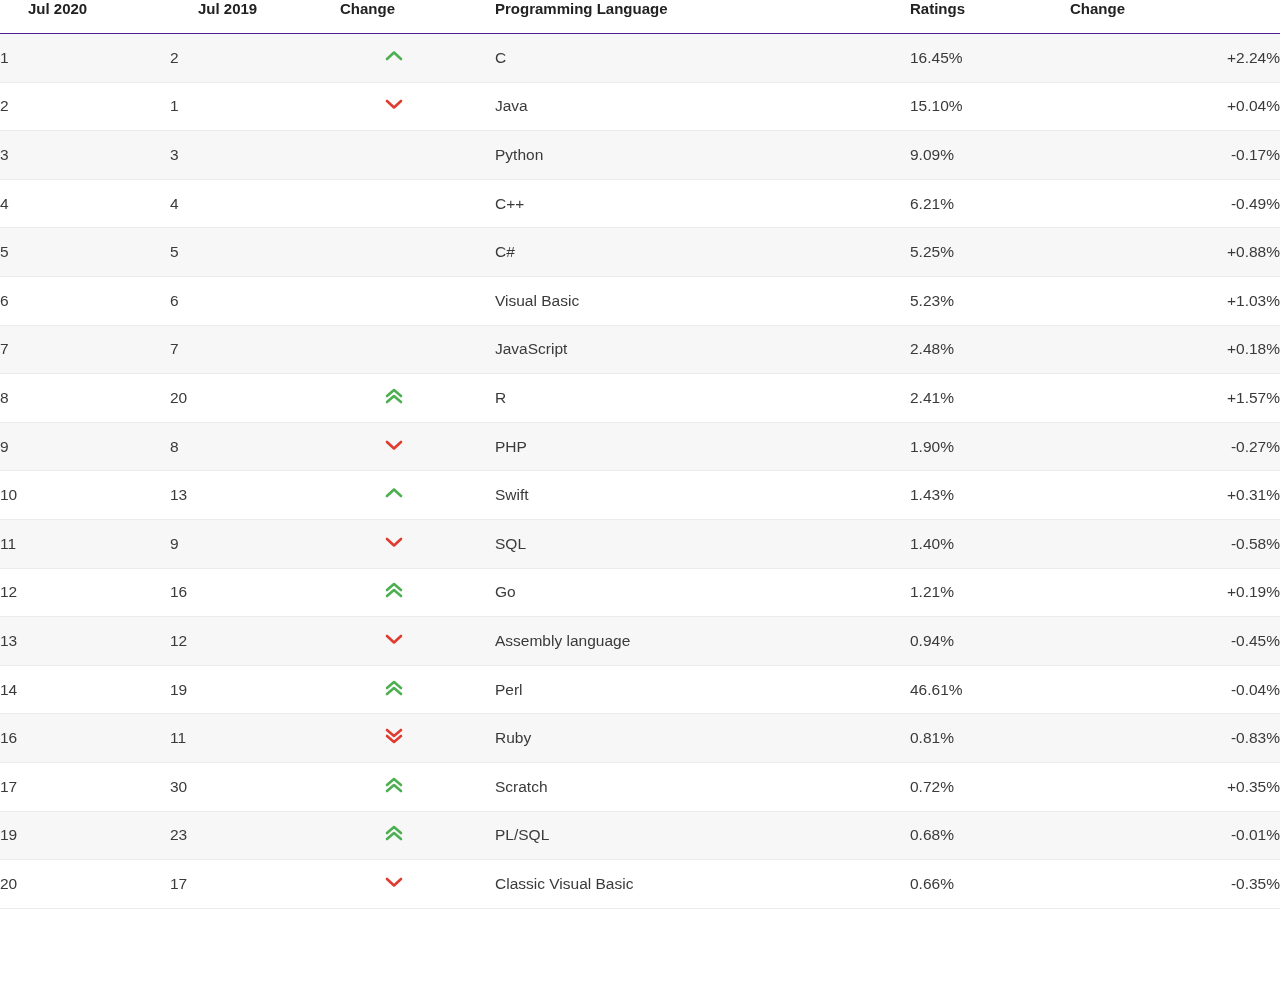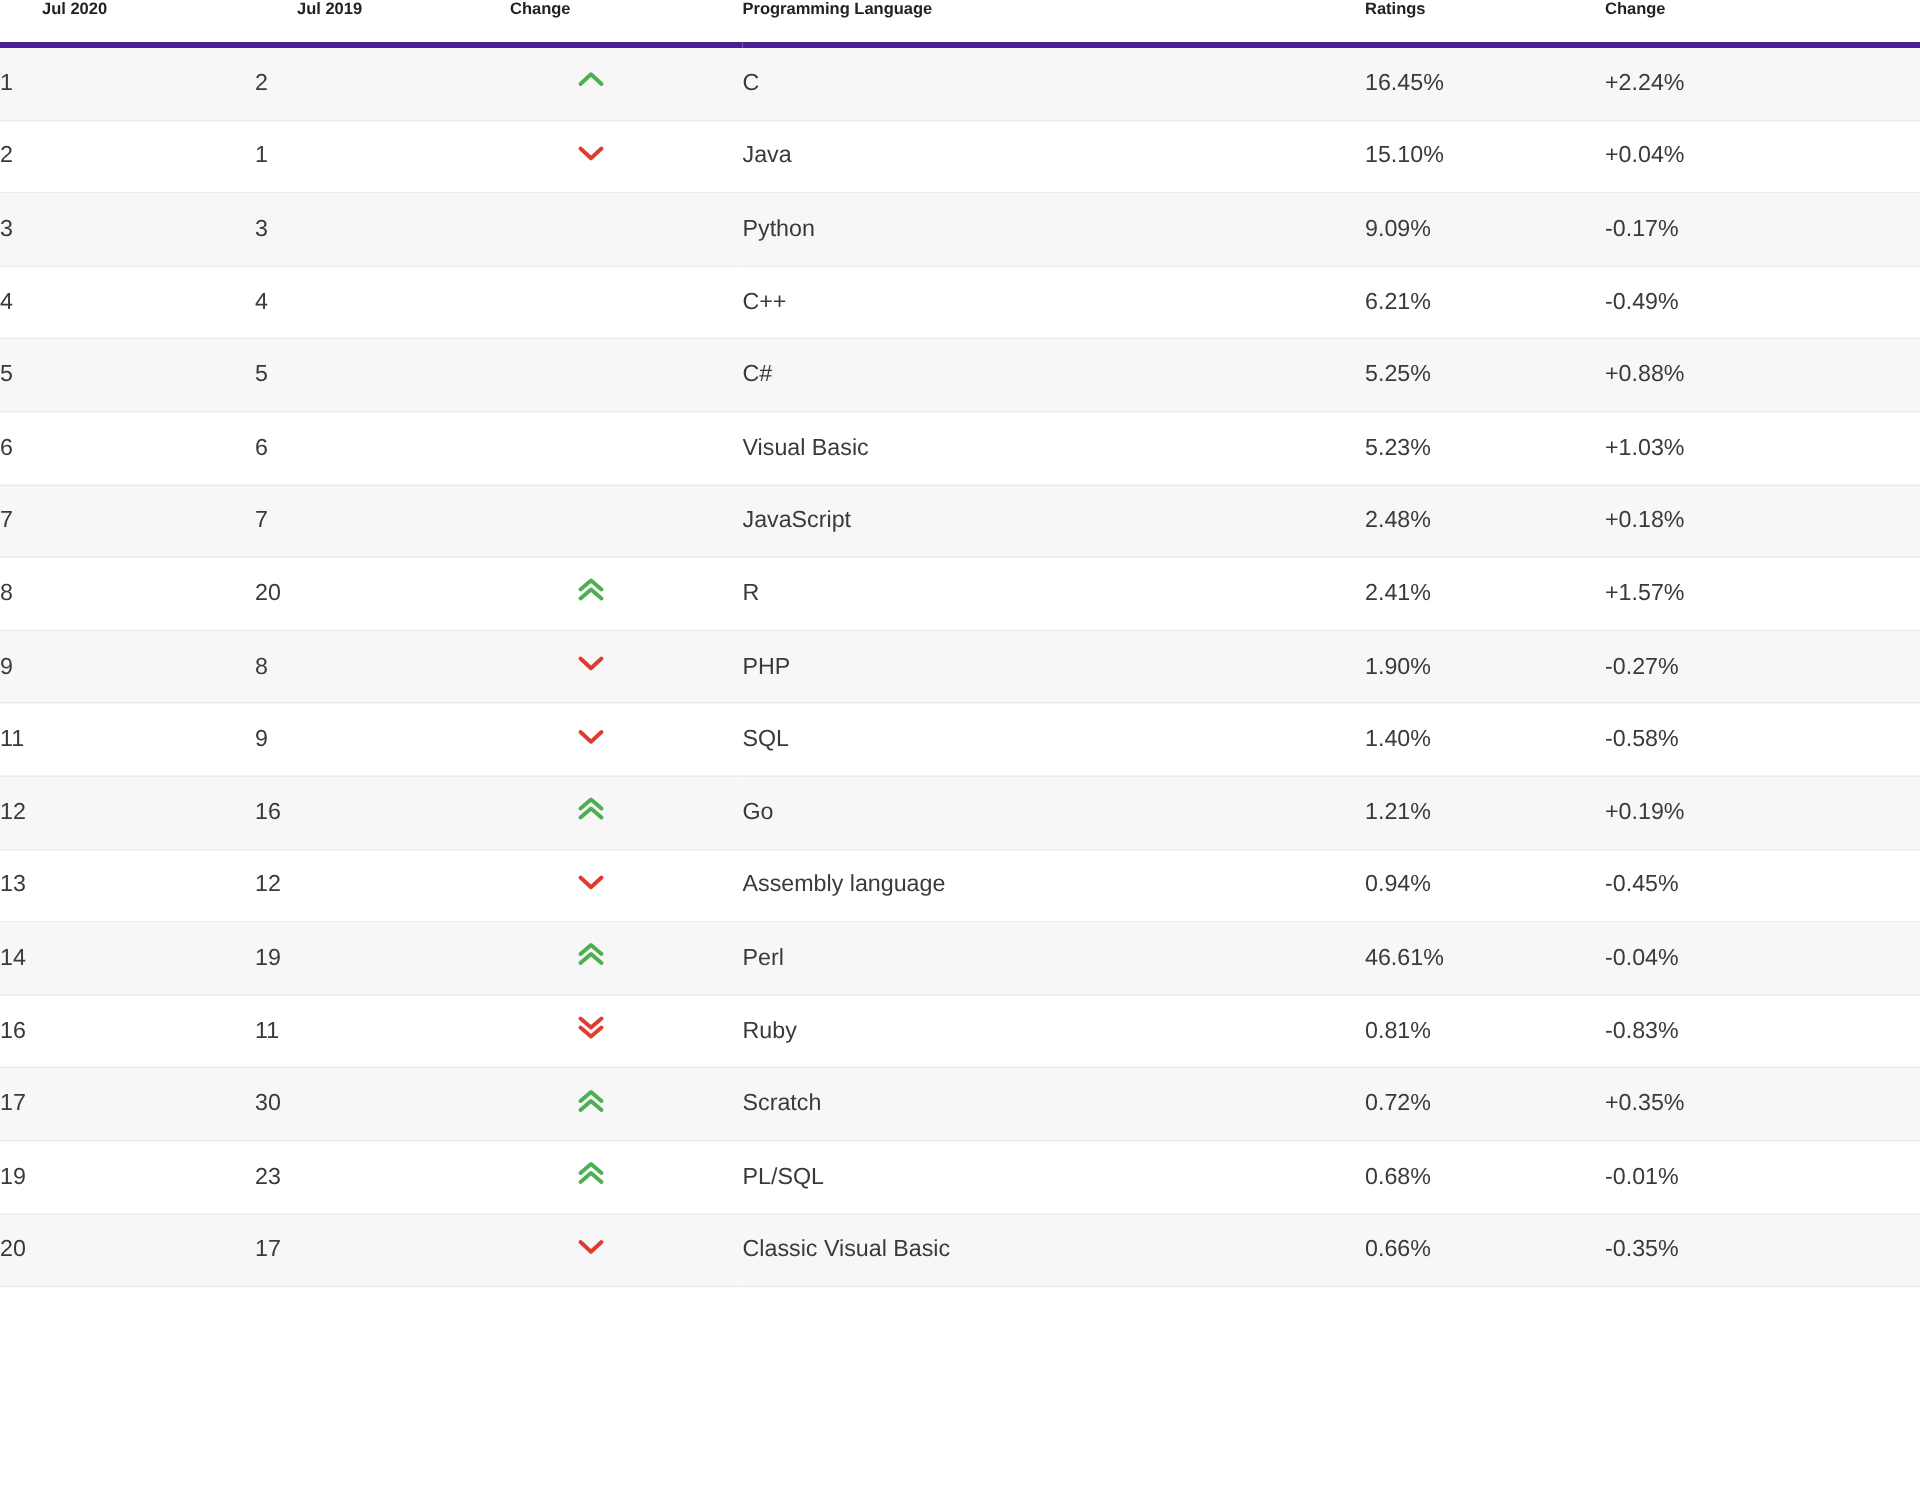"Jul 2020" .tiobe-table thead th { border-bottom: 4px solid #4c1d95 -> 1px solid #4c1d95; font-size: 11px -> 15px }
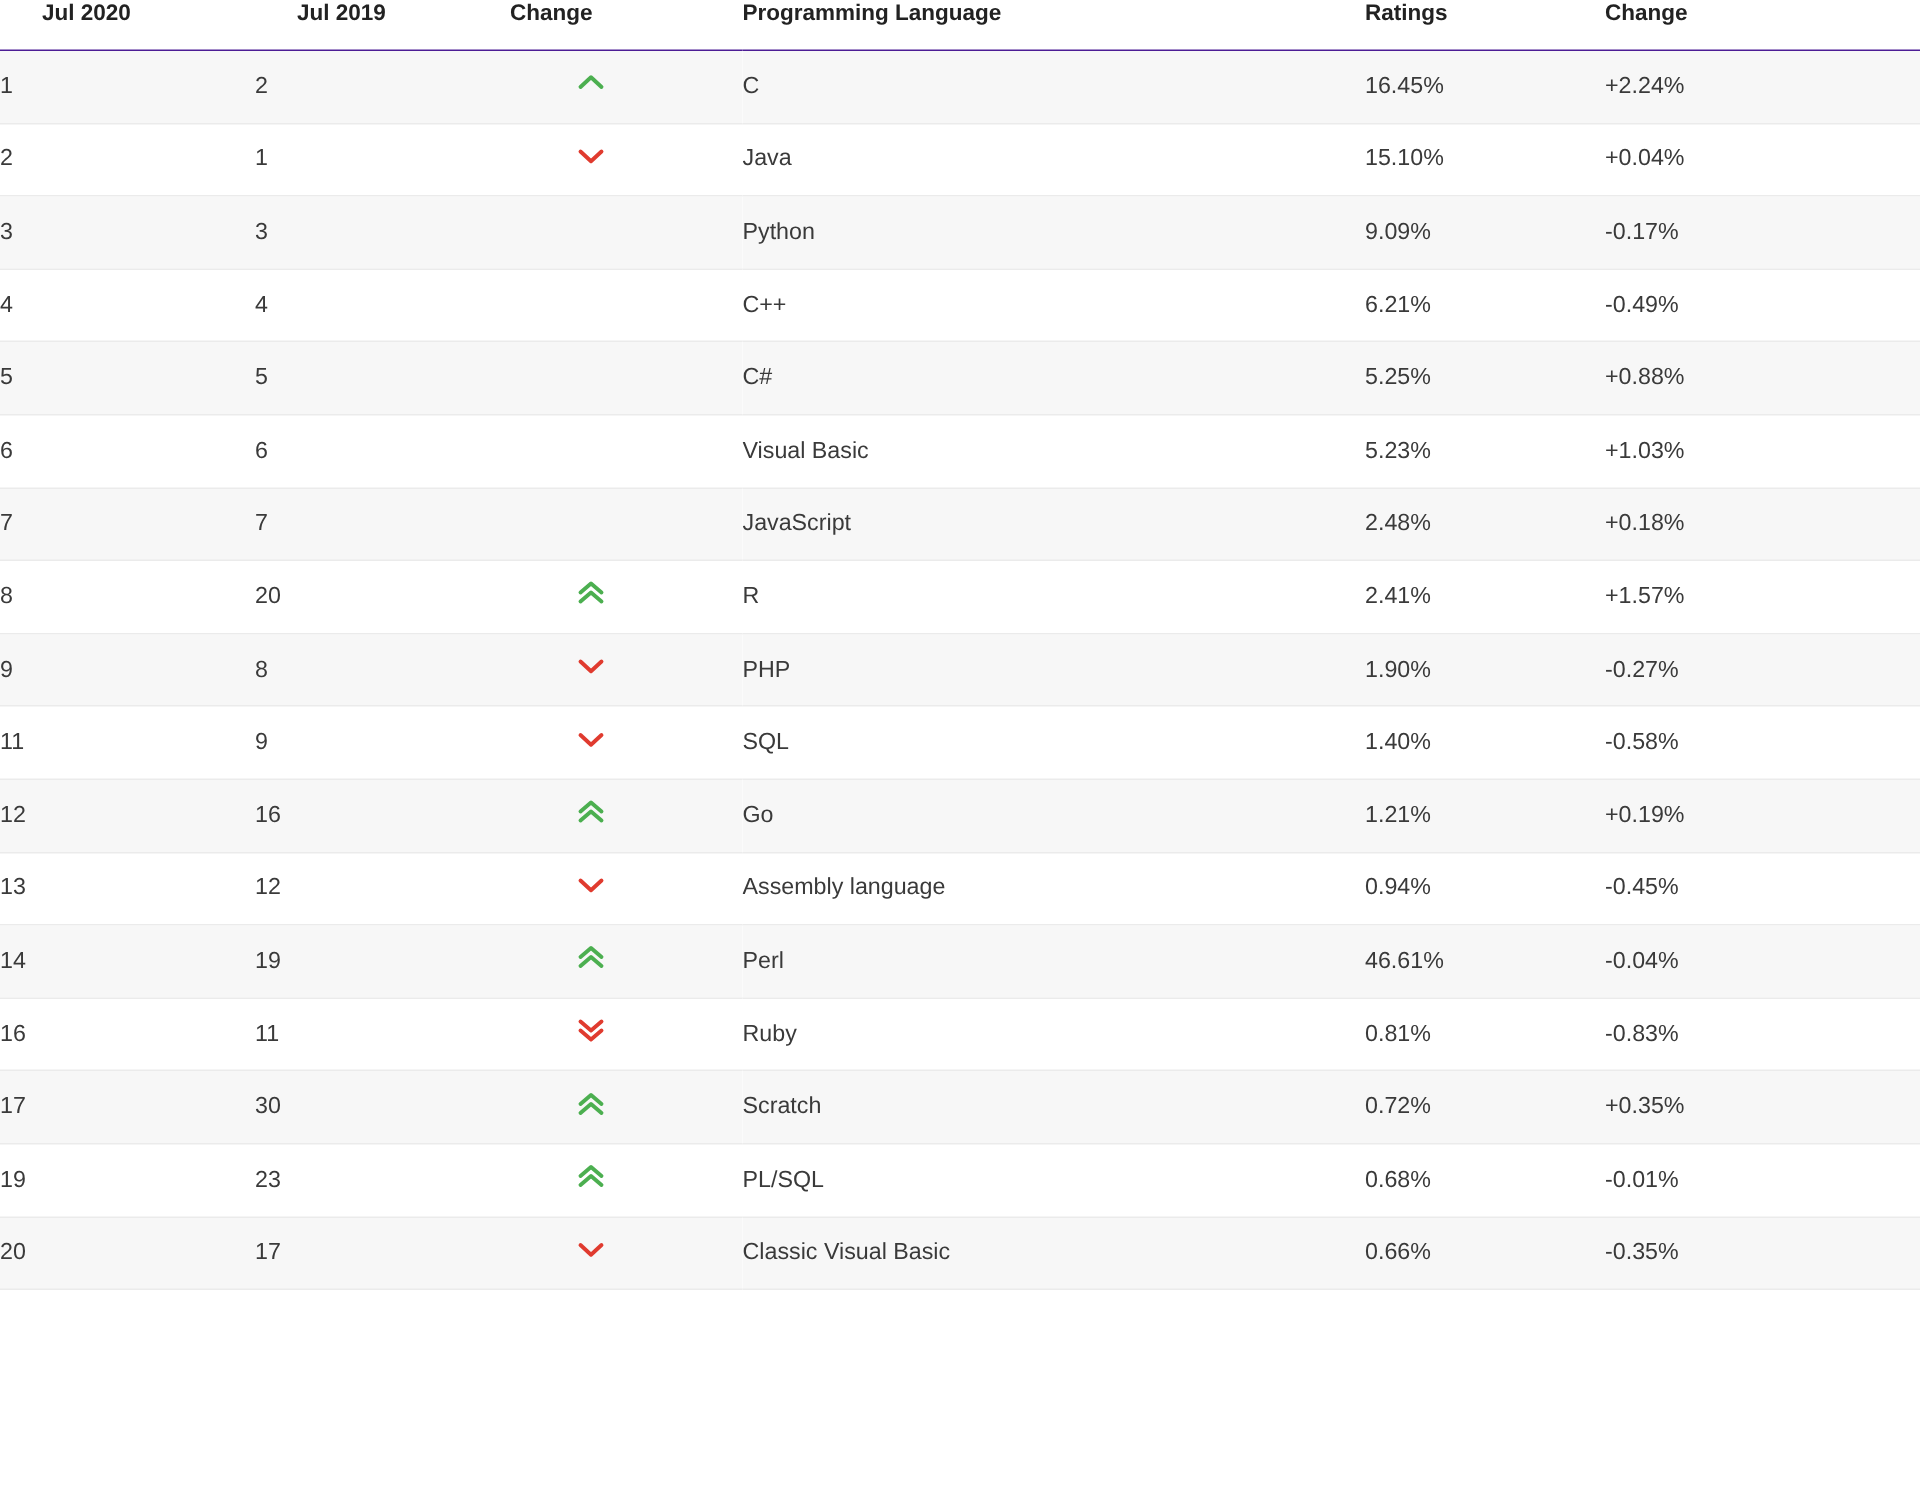"+2.24%" td.delta { text-align: none -> right }
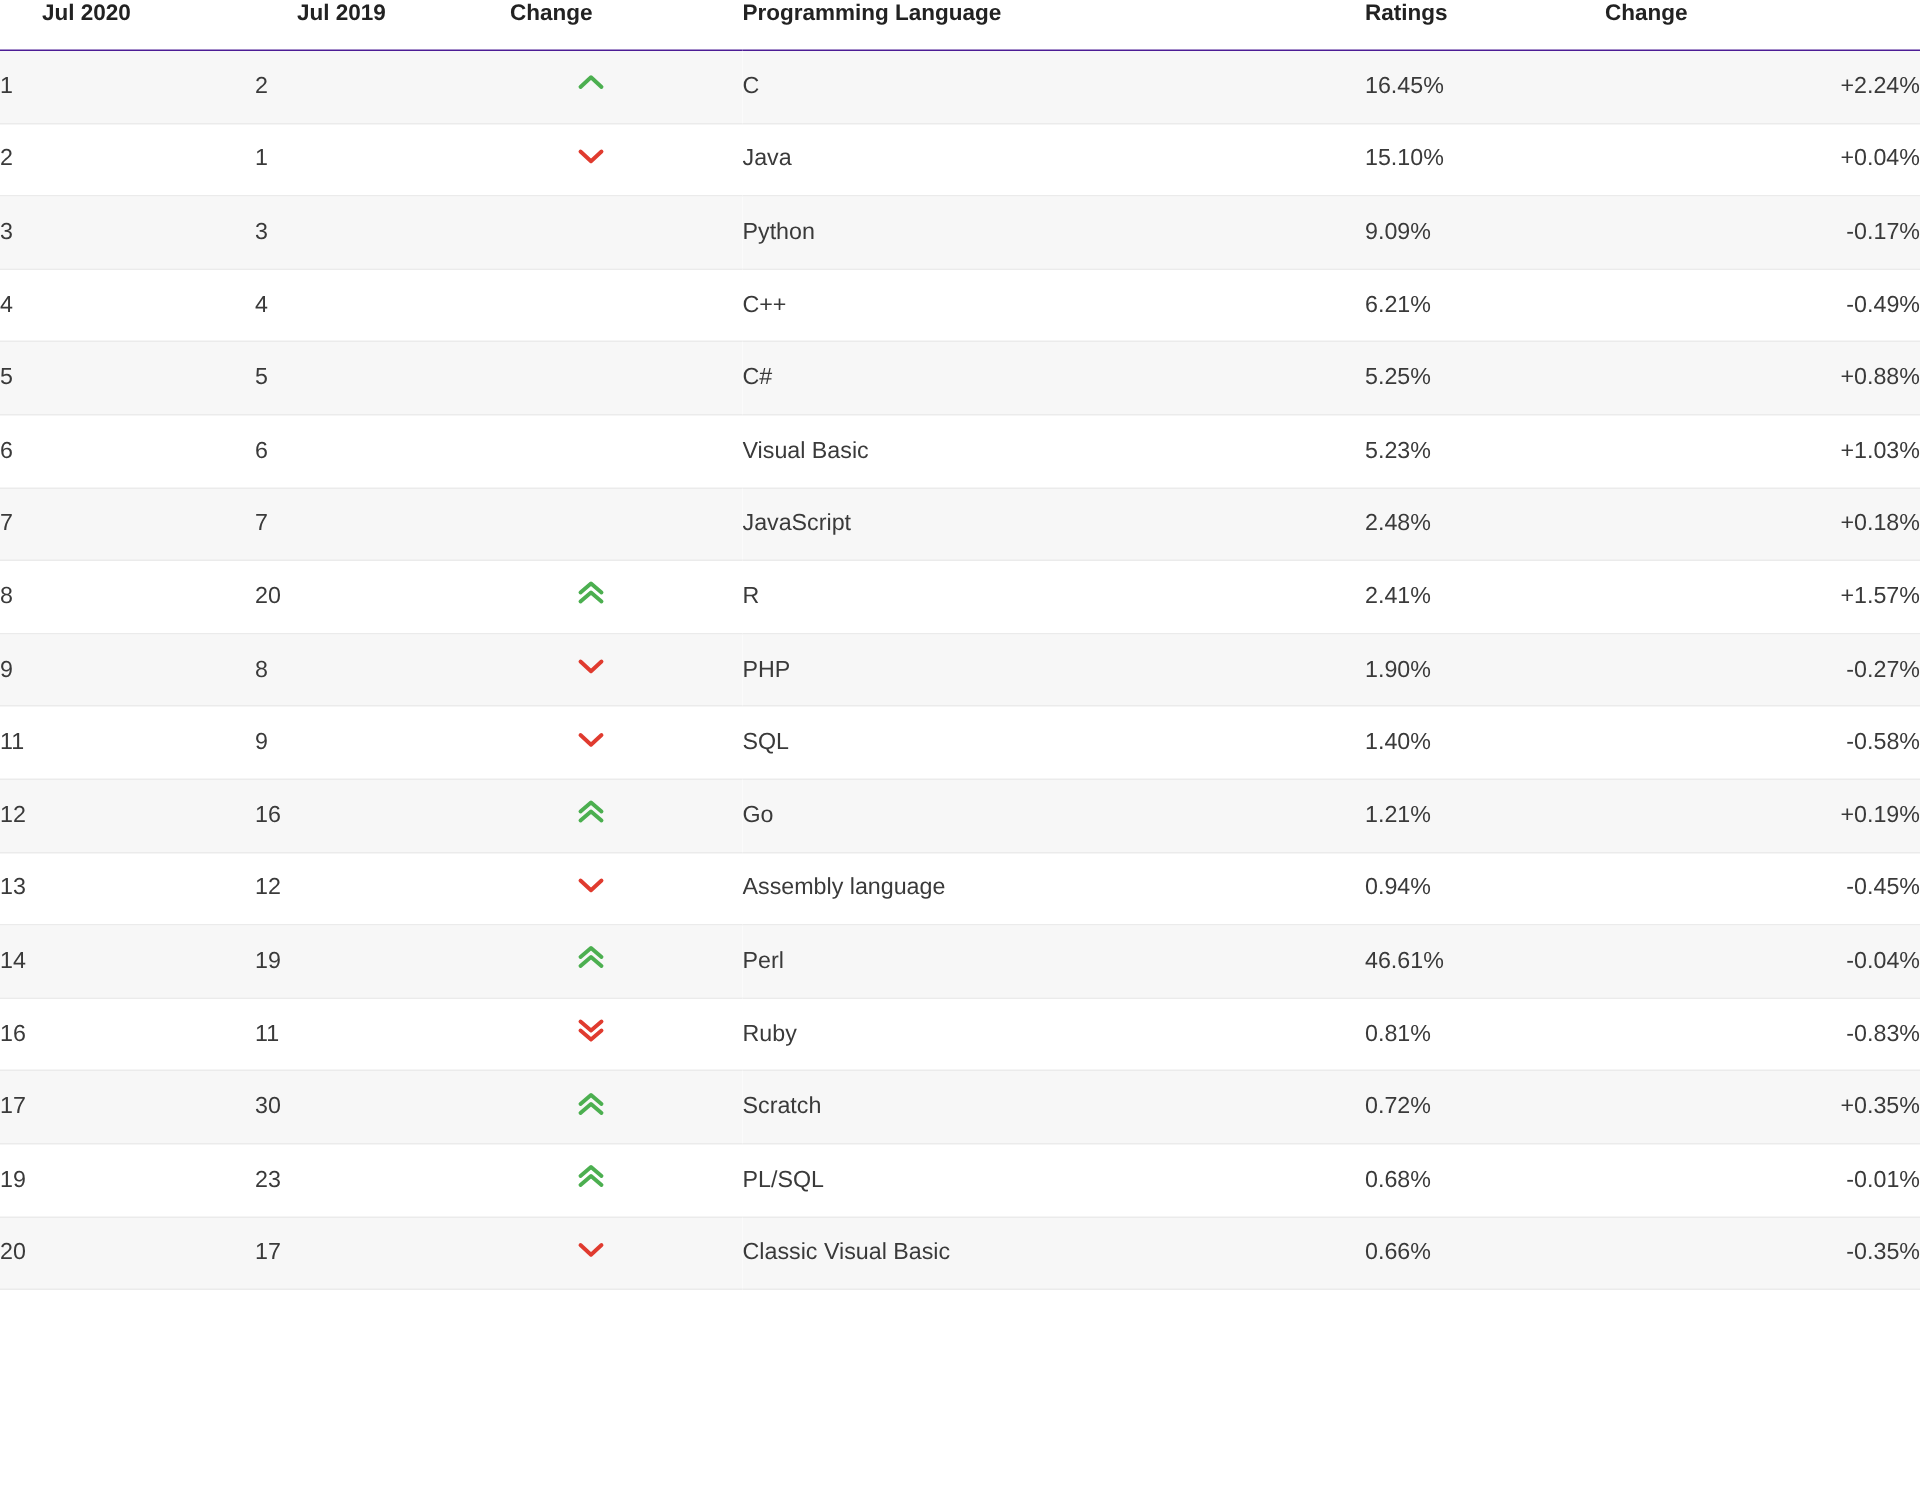"10" tr { html: none -> <tr> <td>10</td> <td>13</td> <td><span><svg> <polyline></polyline> </svg></span></td> <td>Swift</td> <td>1.43%</td> <td>+0.31%</td> </tr> }
